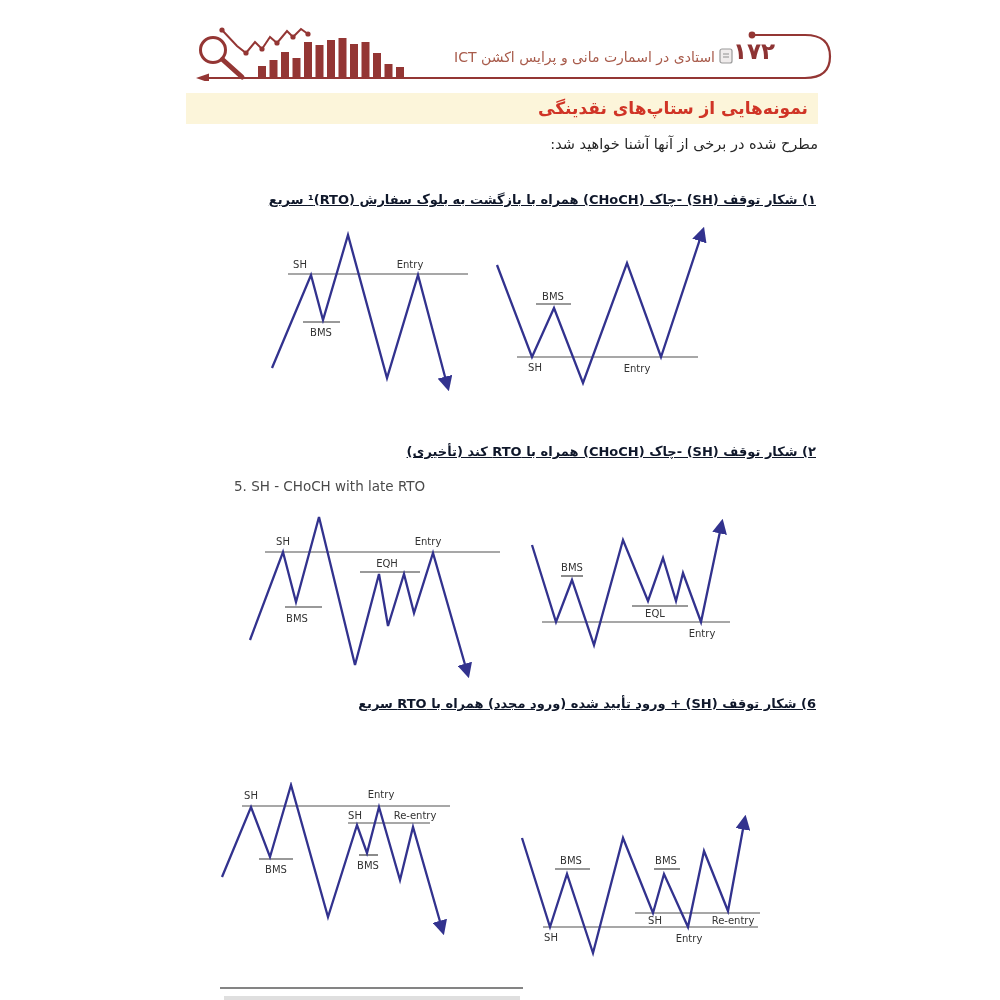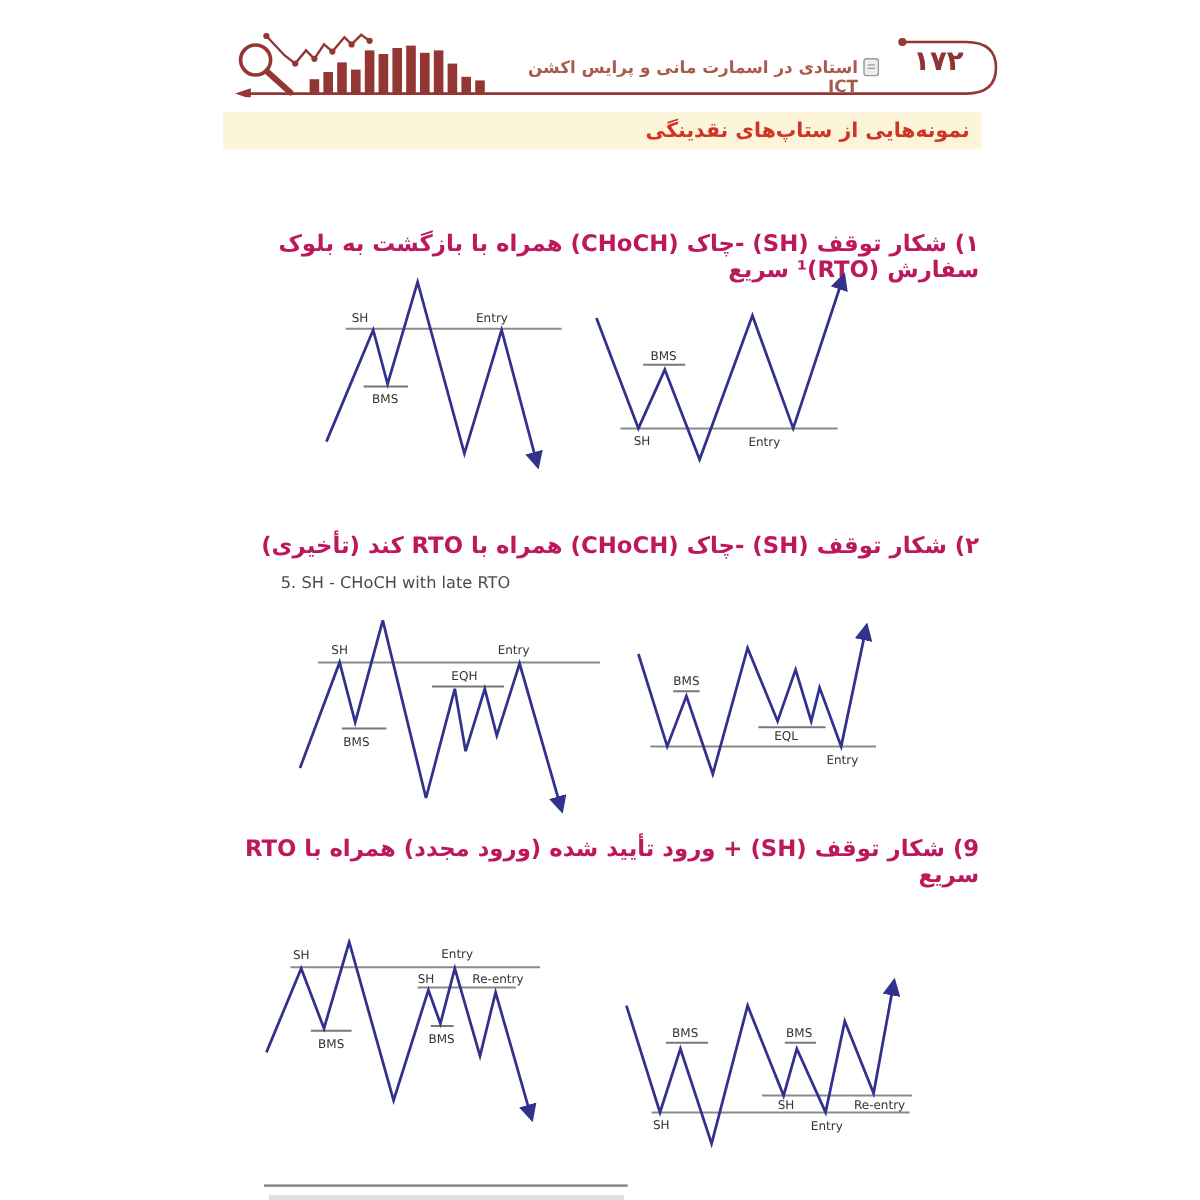"استادی در اسمارت مانی و" .book-title { font-weight: bold -> normal }
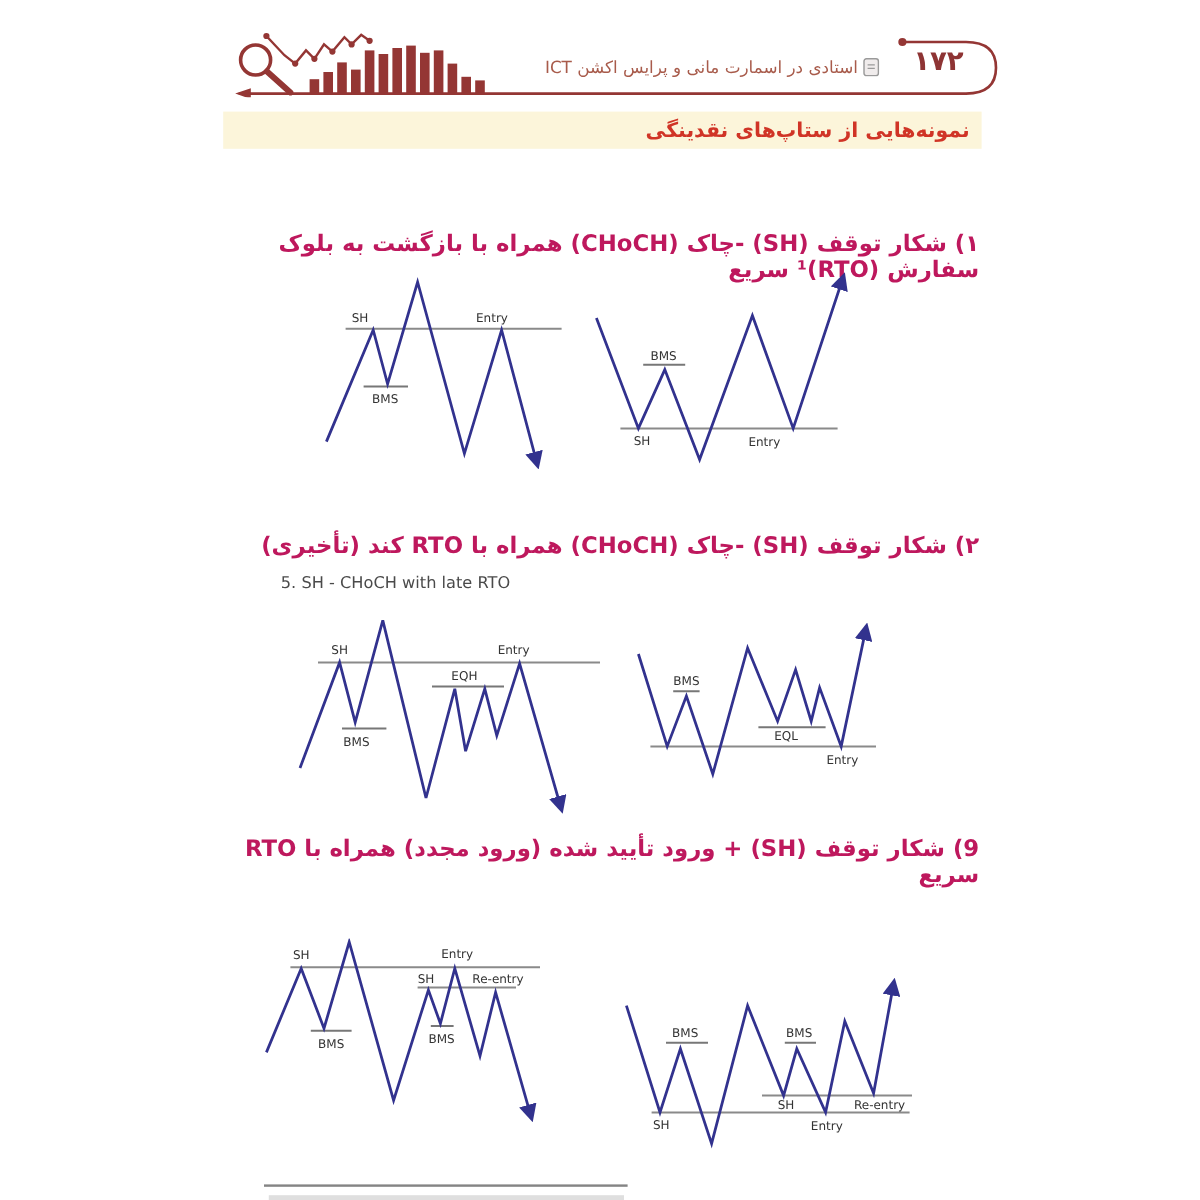"۱۷۲" .page-num { left: 738px -> 710px }
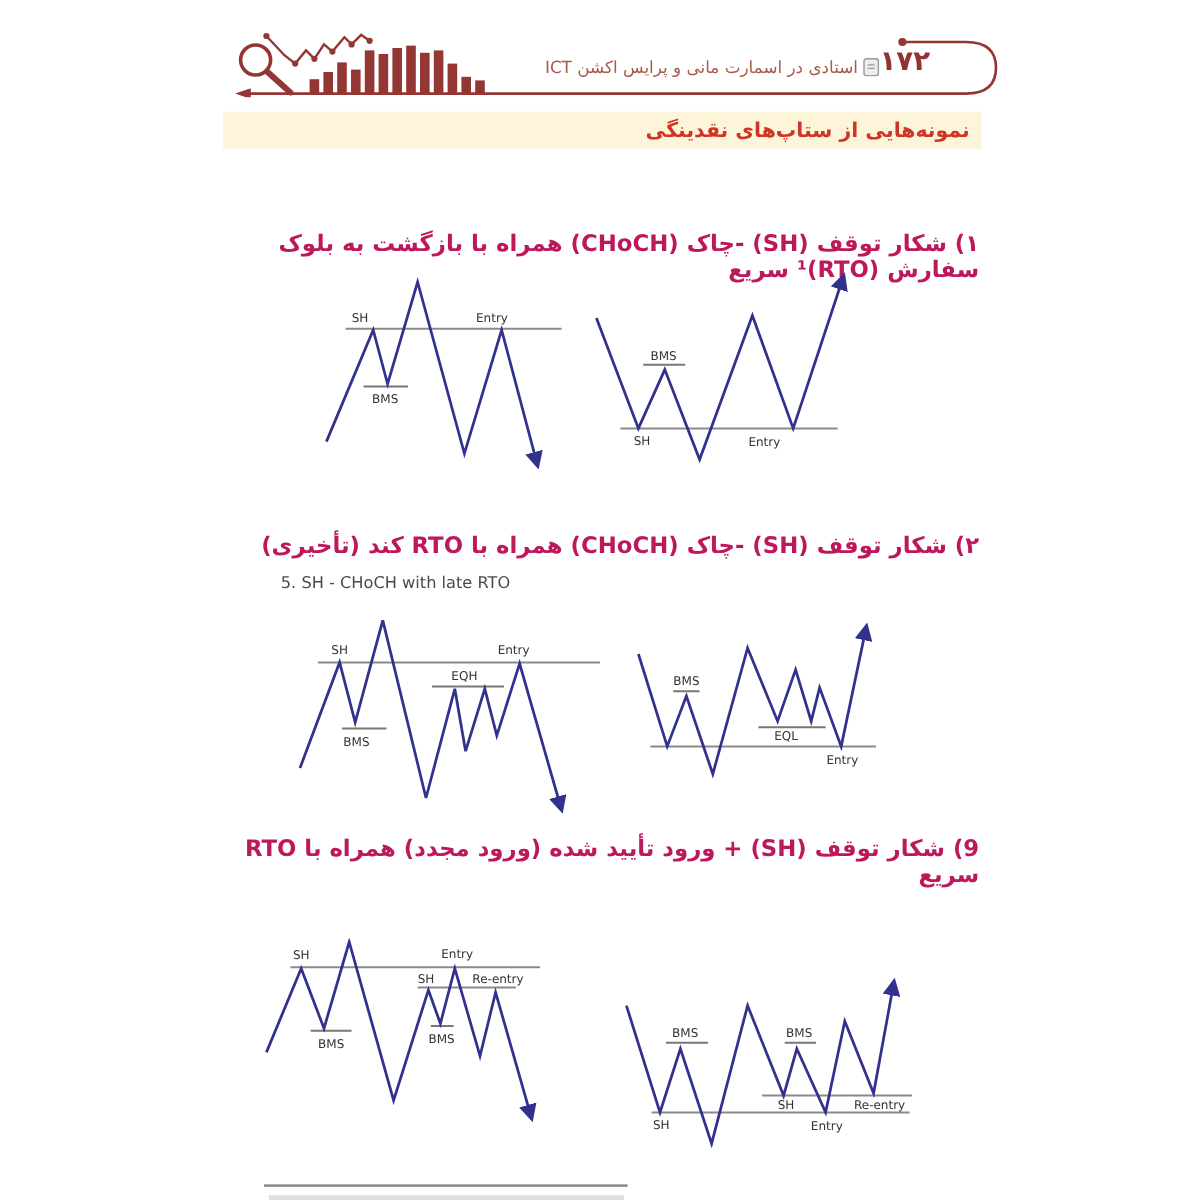"مطرح شده در برخی از" div.l2 { html: none -> <div>مطرح شده در برخی از آنها آشنا خواهید شد:</div> }
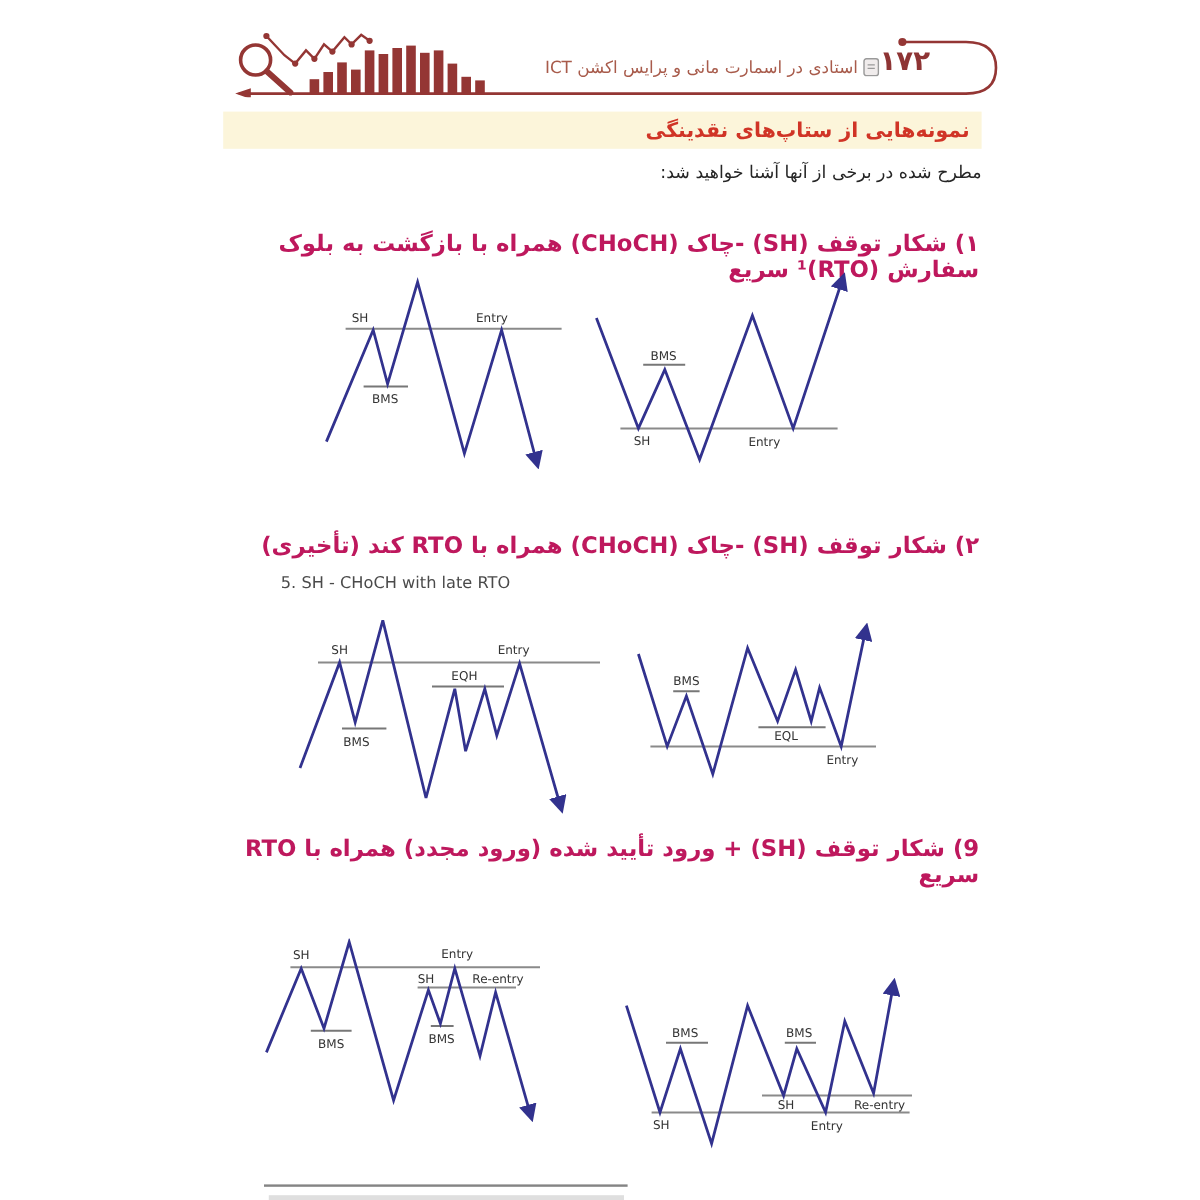"۱) شکار توقف (SH) -چاک" .h-green { color: #be185d -> #0f172a; font-size: 19px -> 13px; text-decoration: none -> underline }
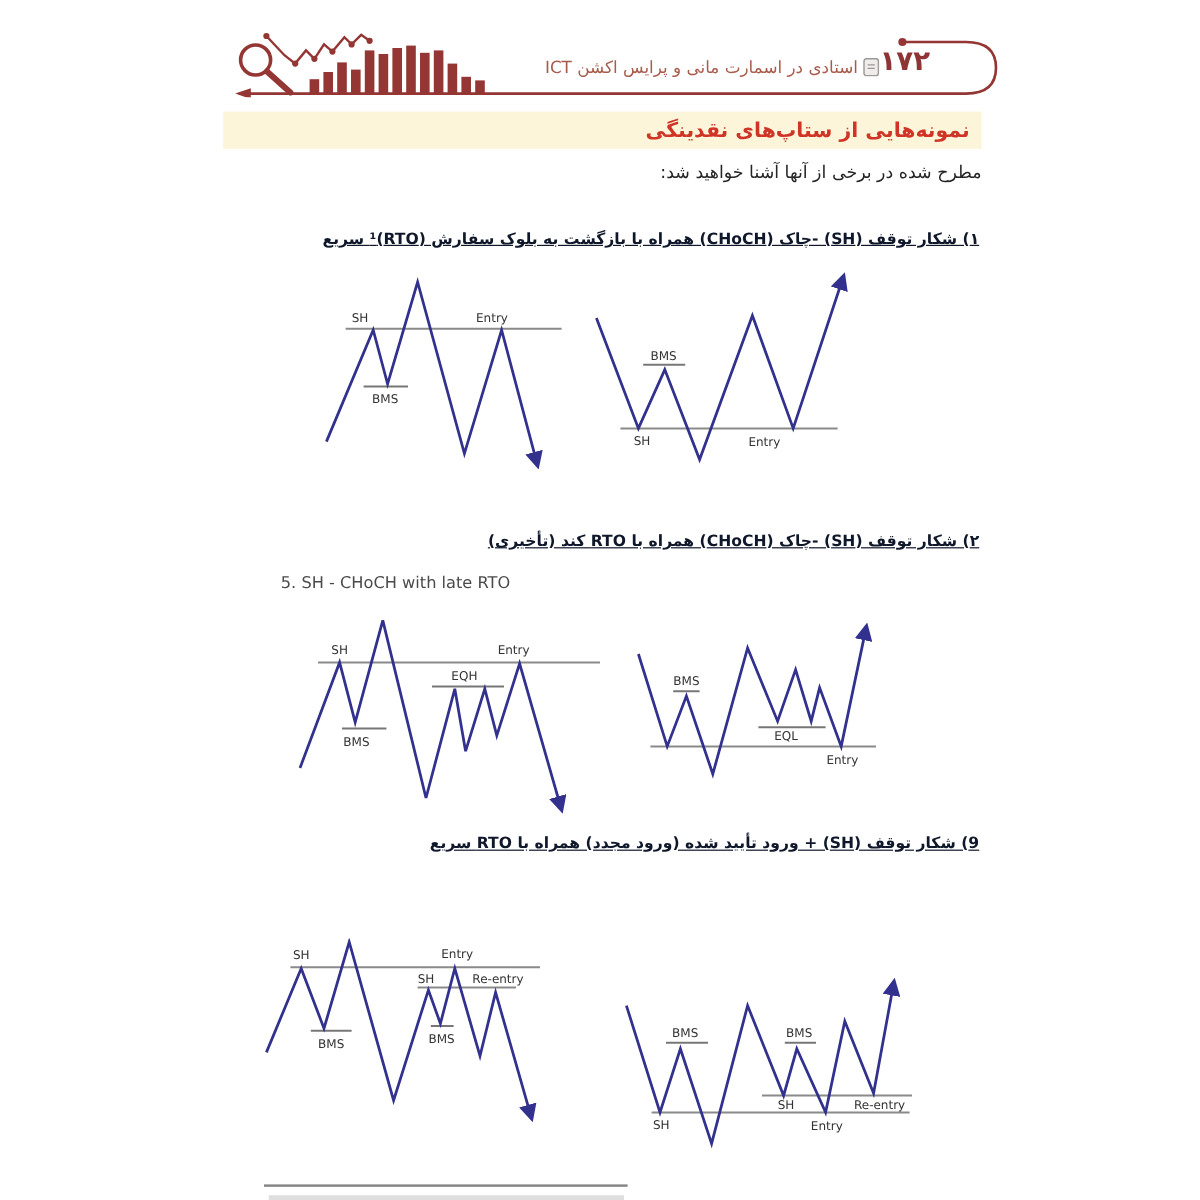"9) شکار توقف (SH) +" div.abs { text: 9 -> 6 }
